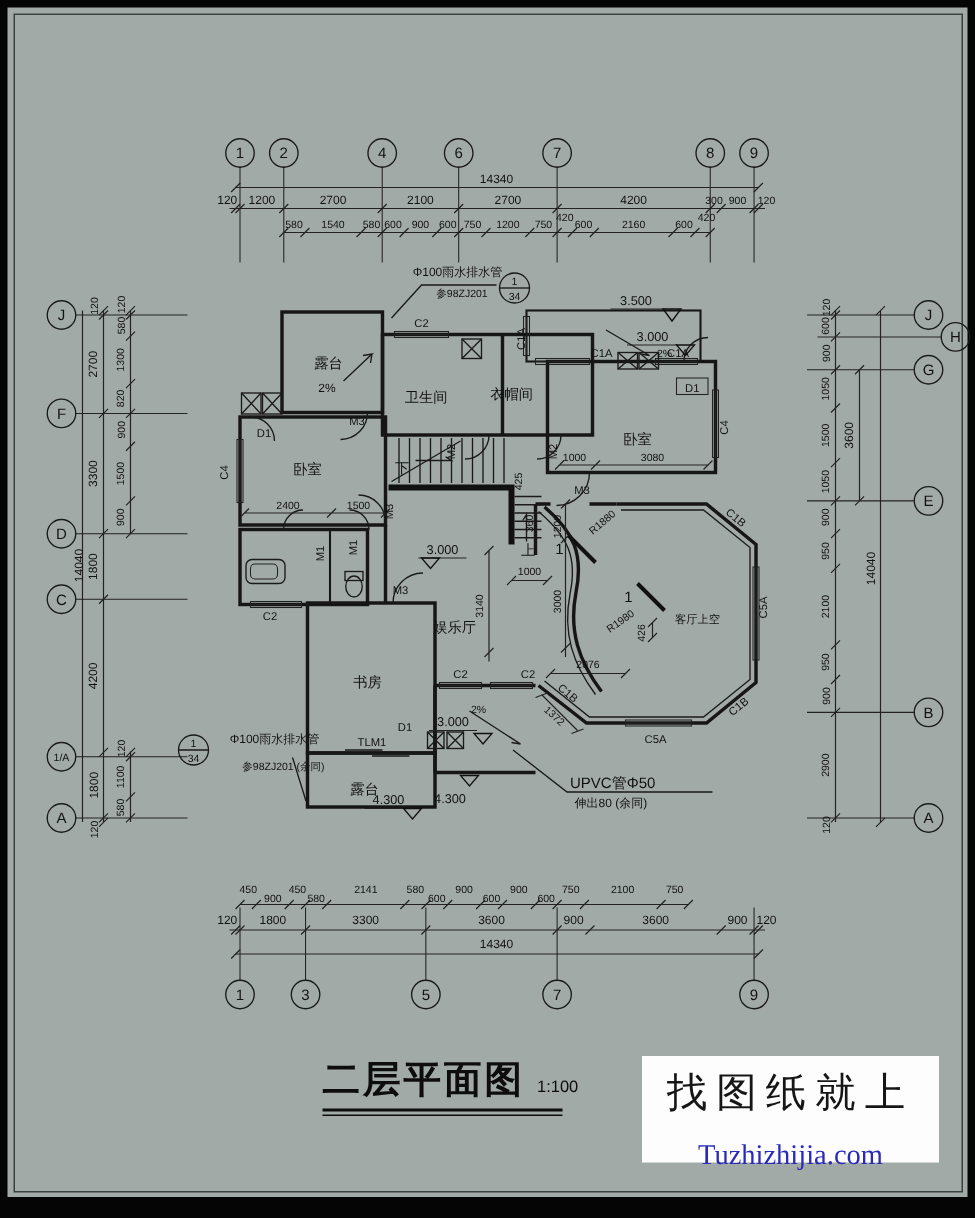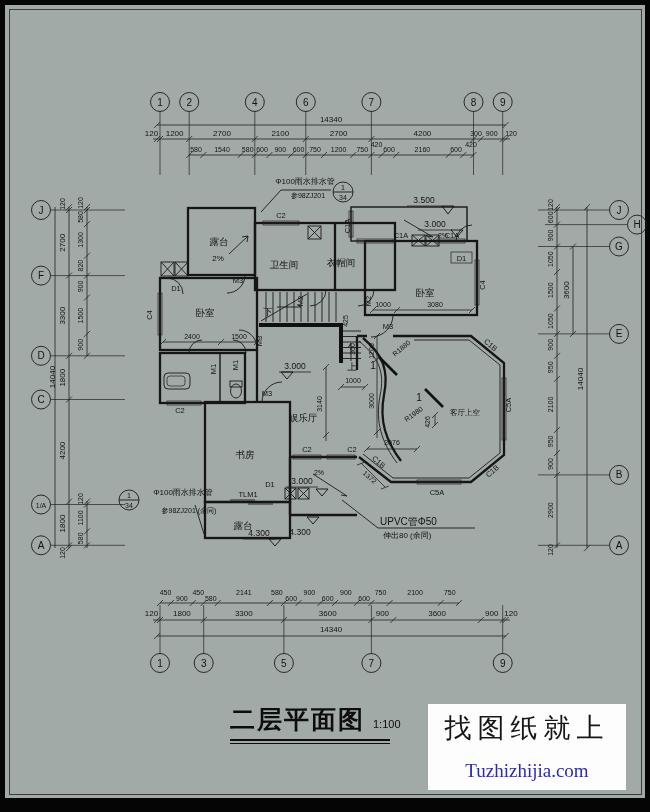"二层平面图 1:100" .title-row { left: 225px -> 210px }
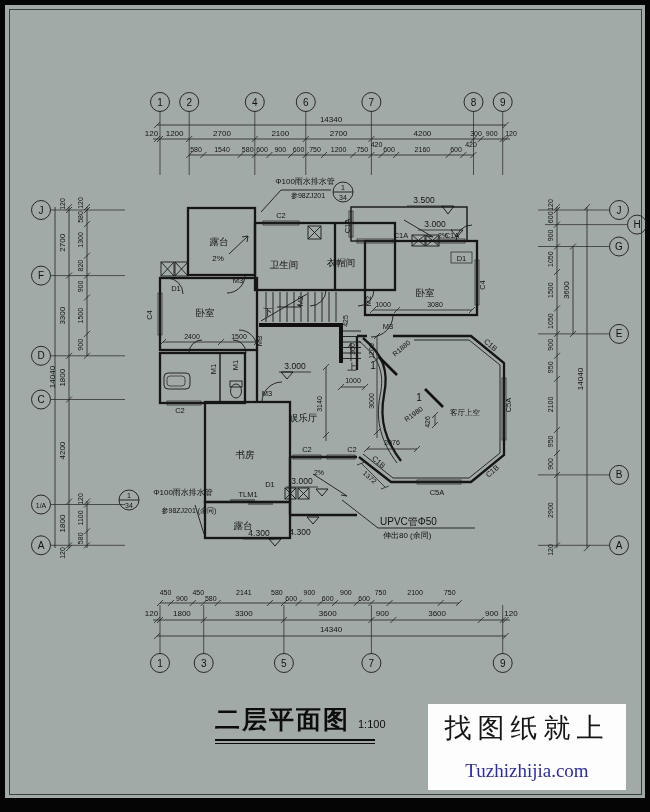"找图纸就上" .wm { height: 86px -> 71px }
